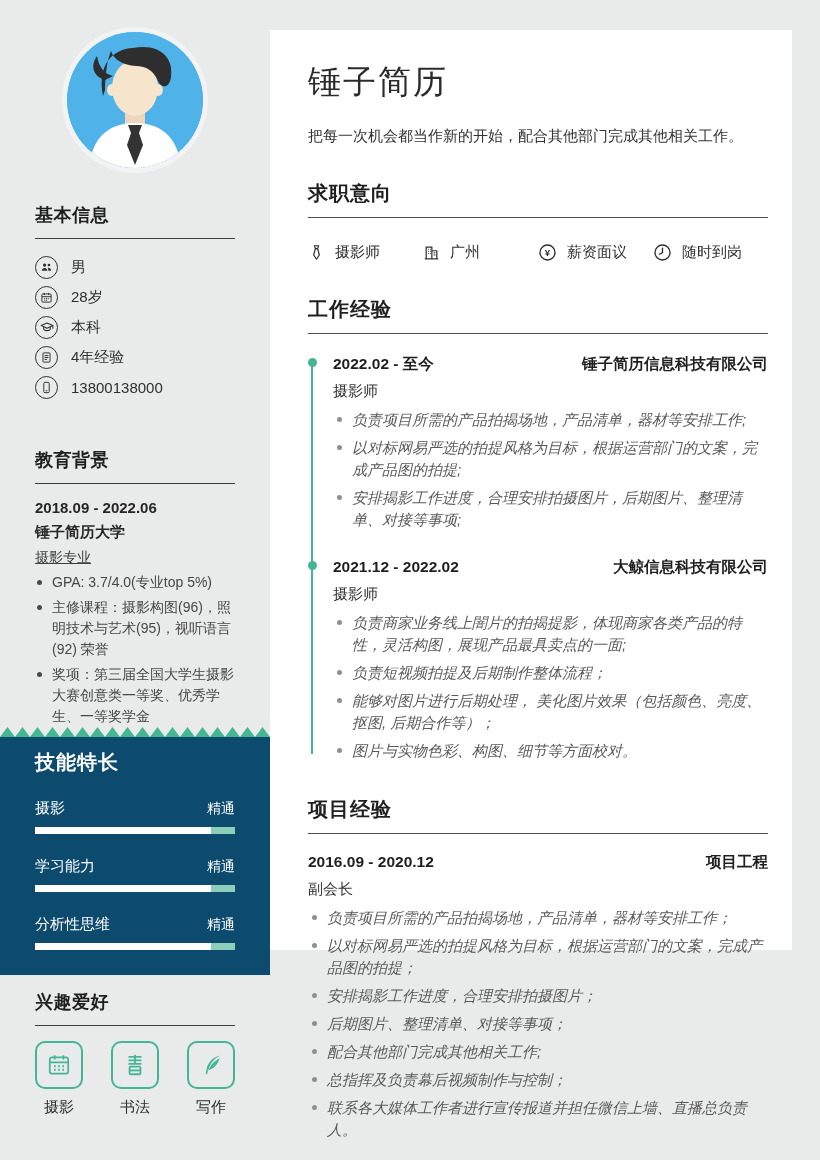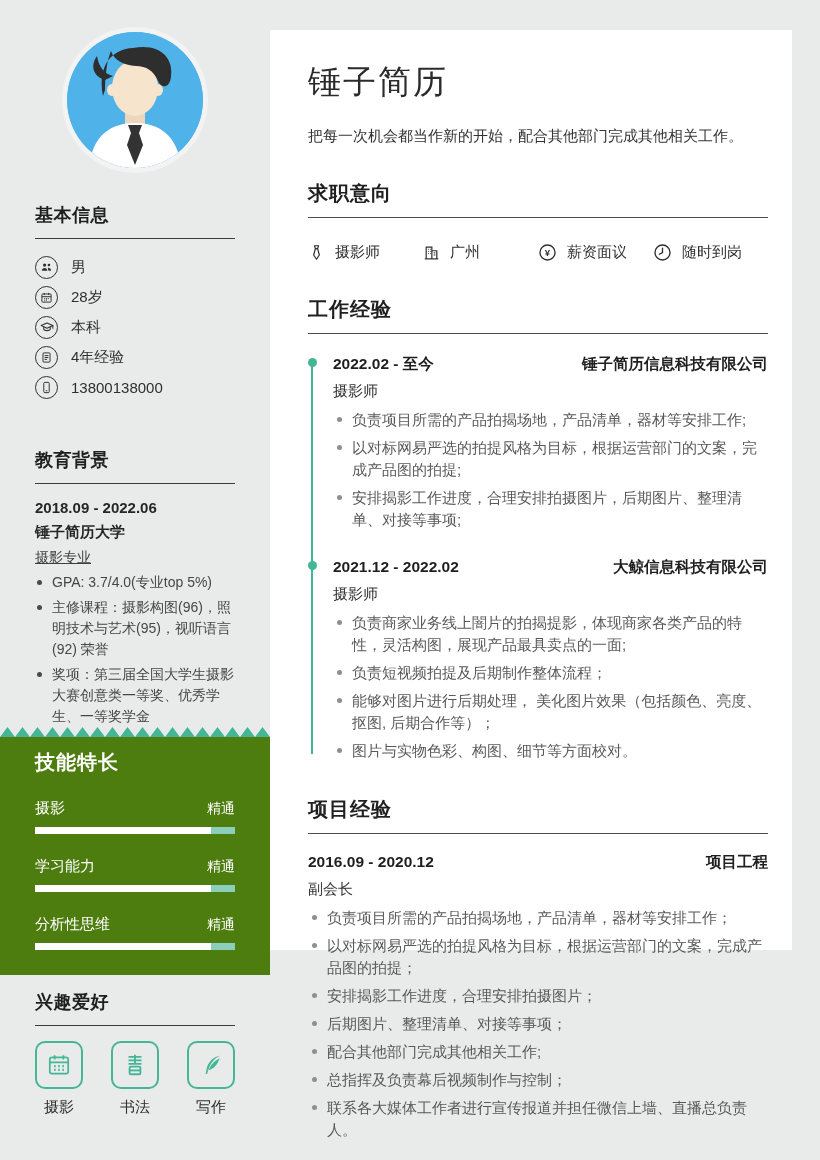"负责项目所需的产品拍揭场地，产品清单，器材等安排工作;" .m-bullets { font-style: none -> italic }
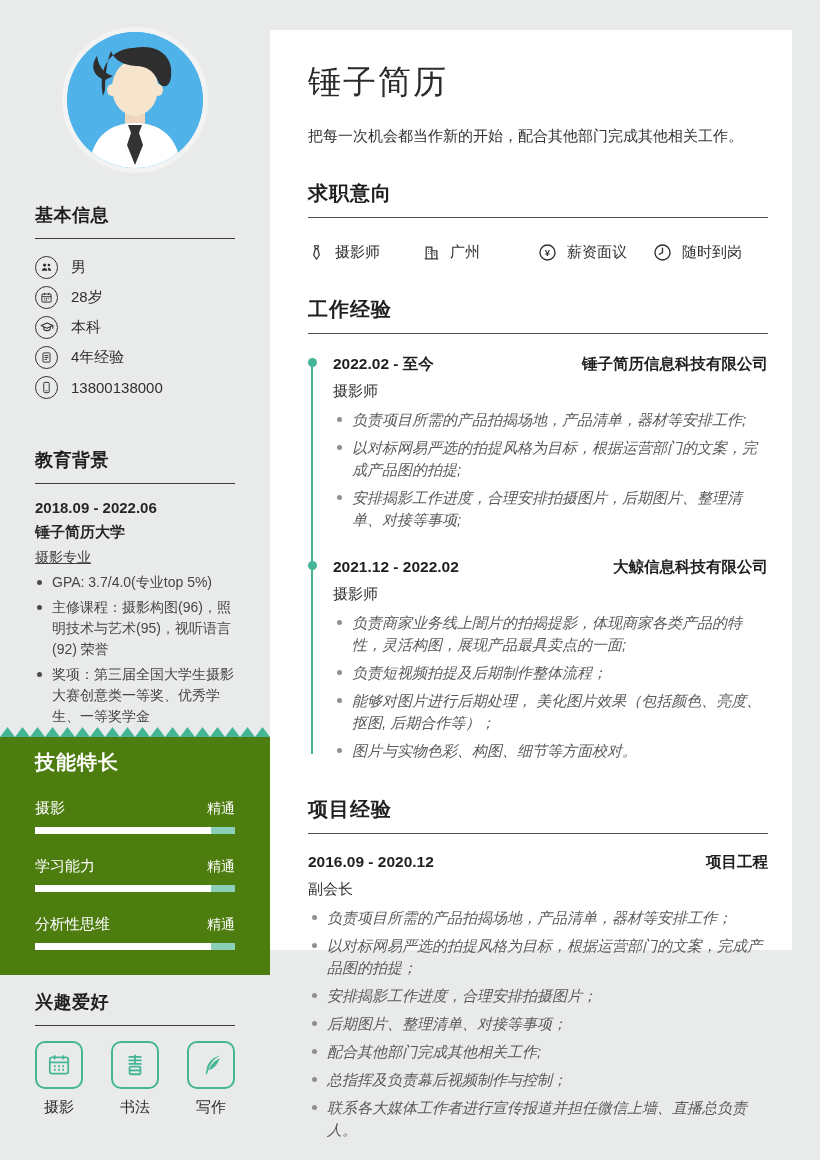"技能特长" .skills-body { background: #4d7c0f -> #0c4a6e }
